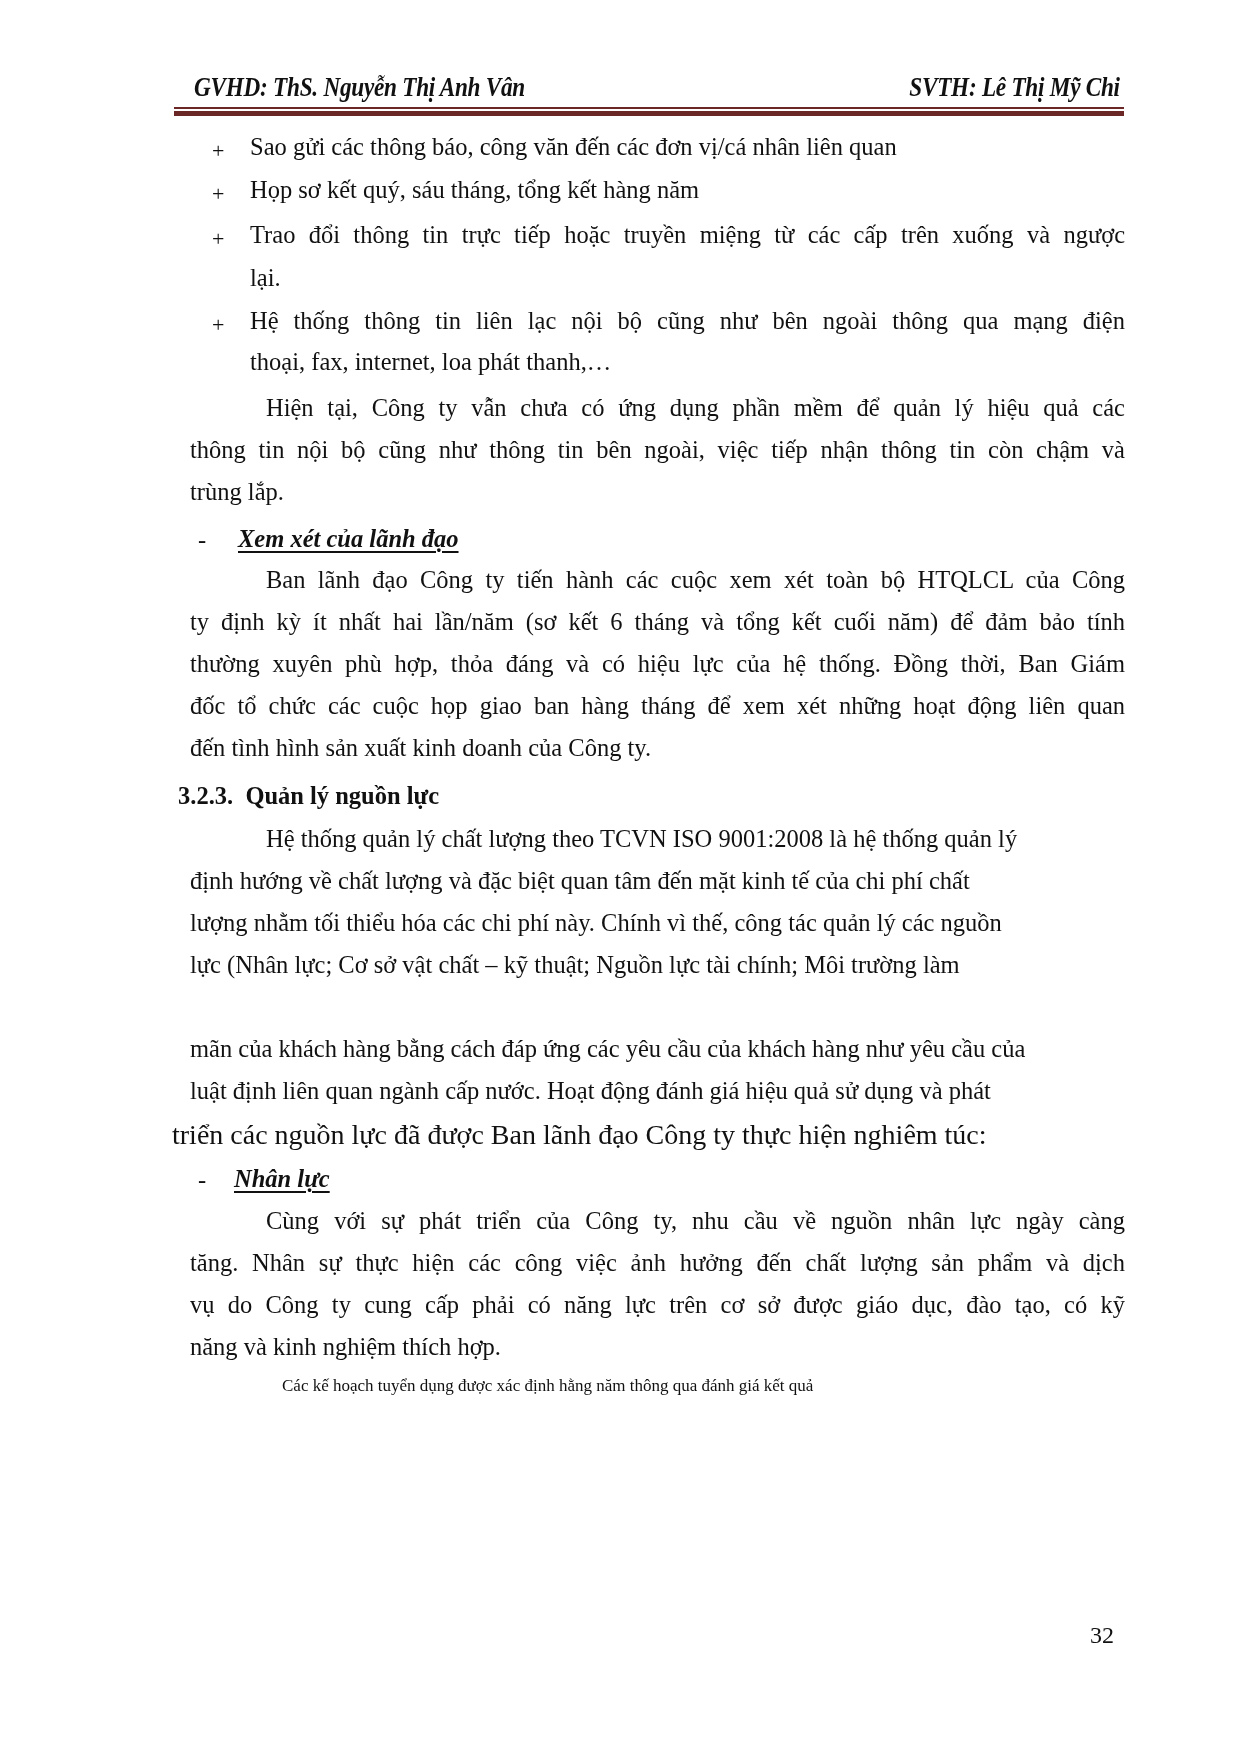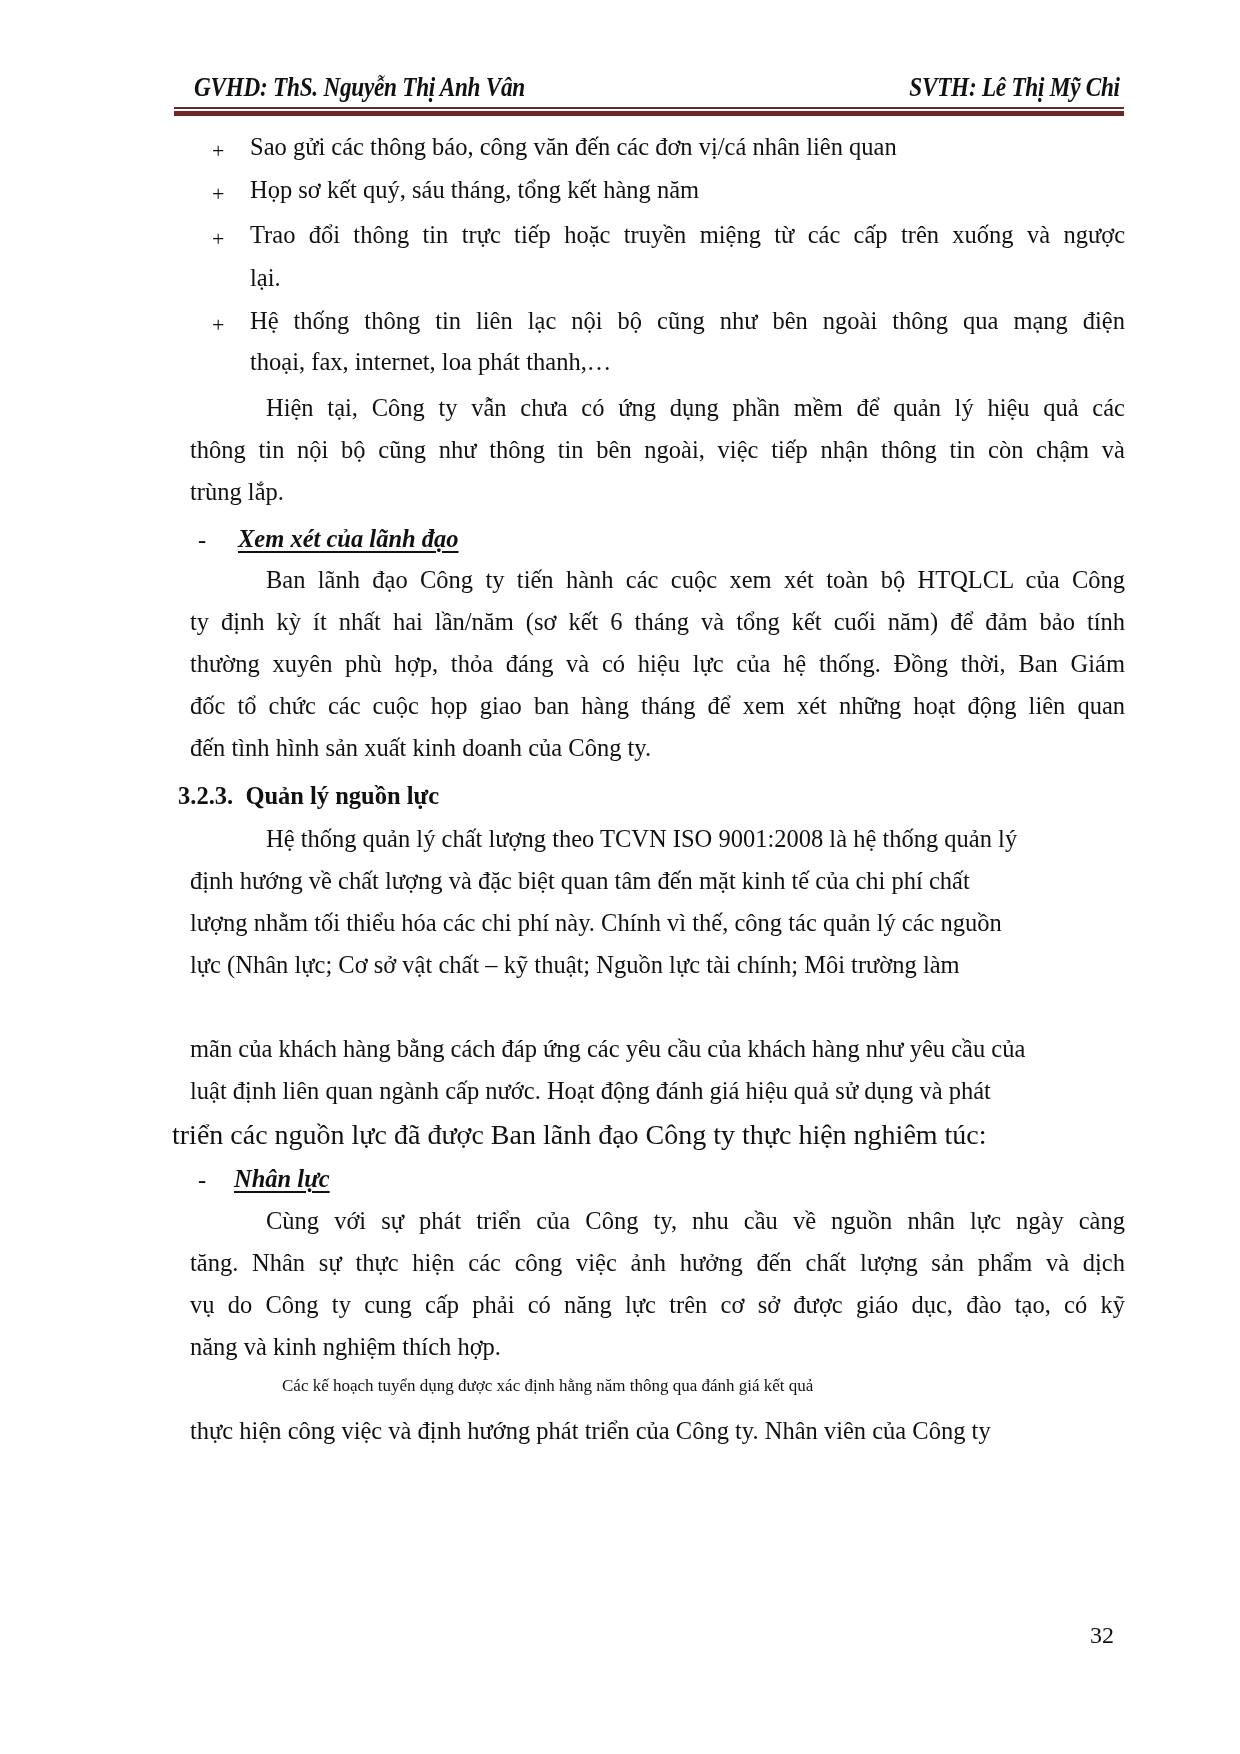"thực hiện công việc và" div.line { html: <div>thực hiện công việc và định hướng phát triển của Công ty. Nhân viên của Công ty</div> -> none }
